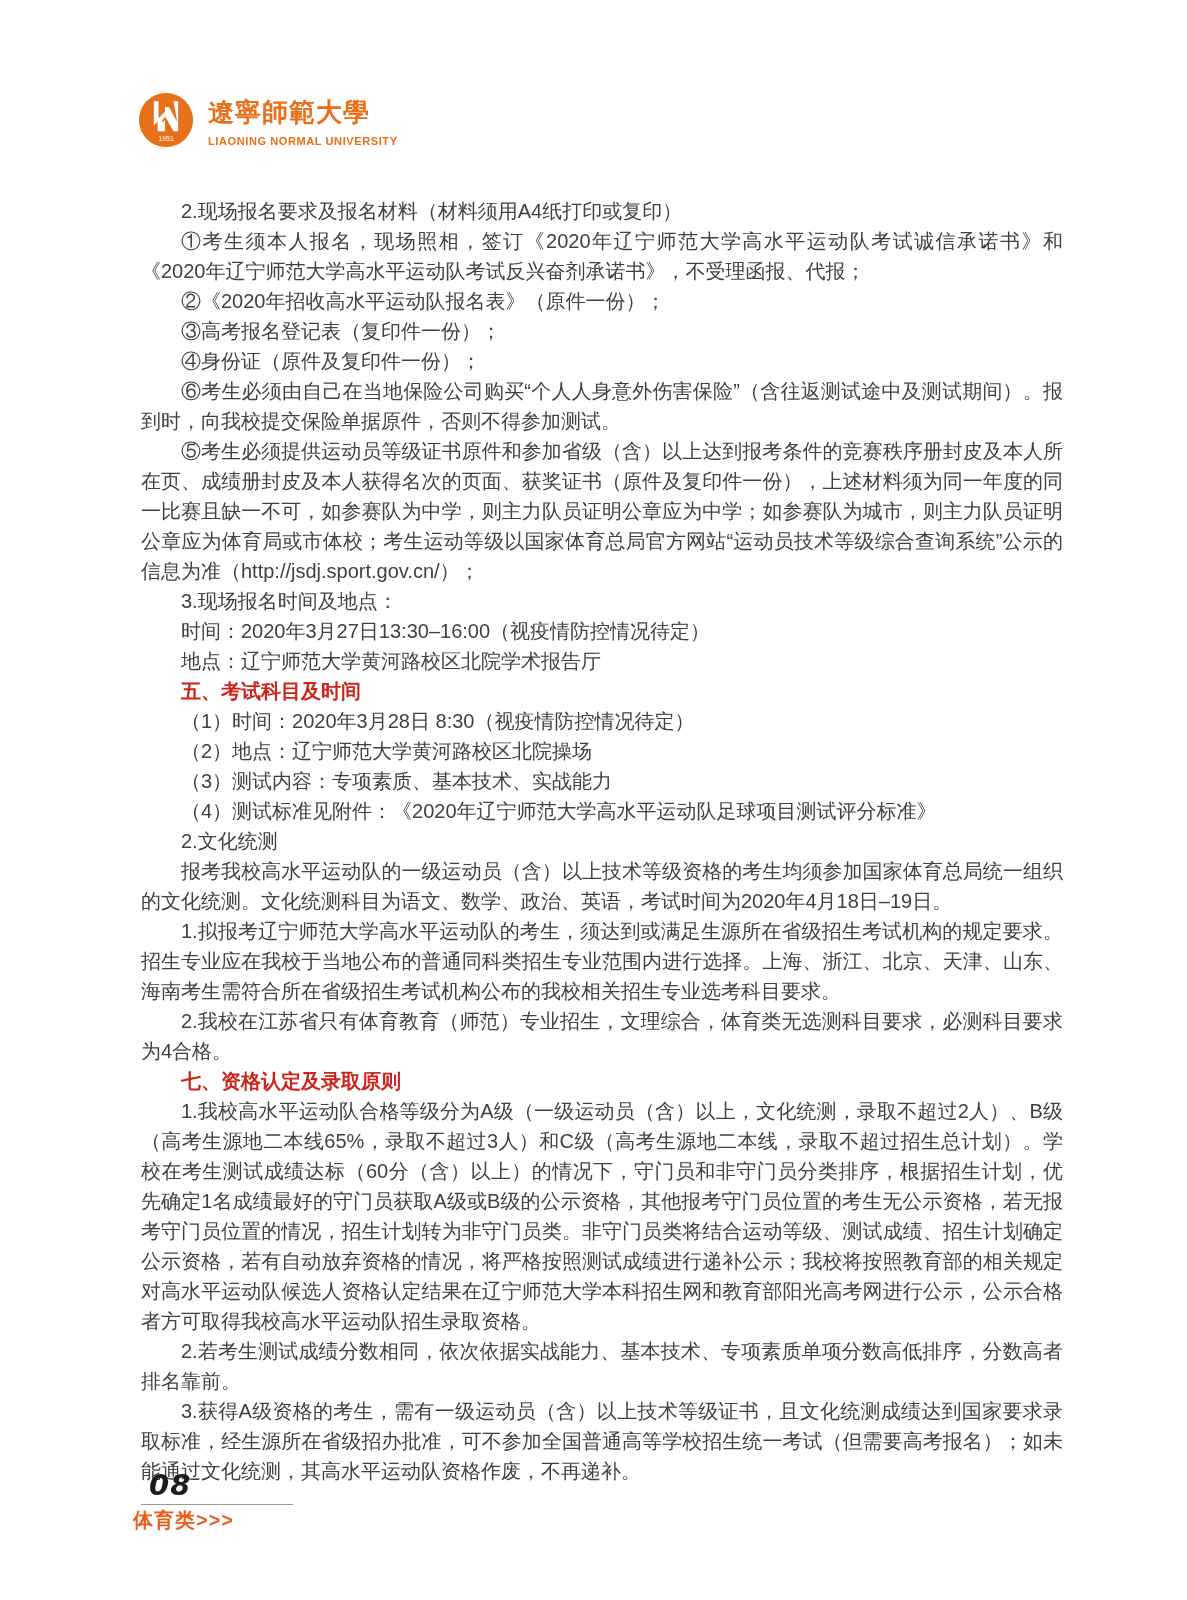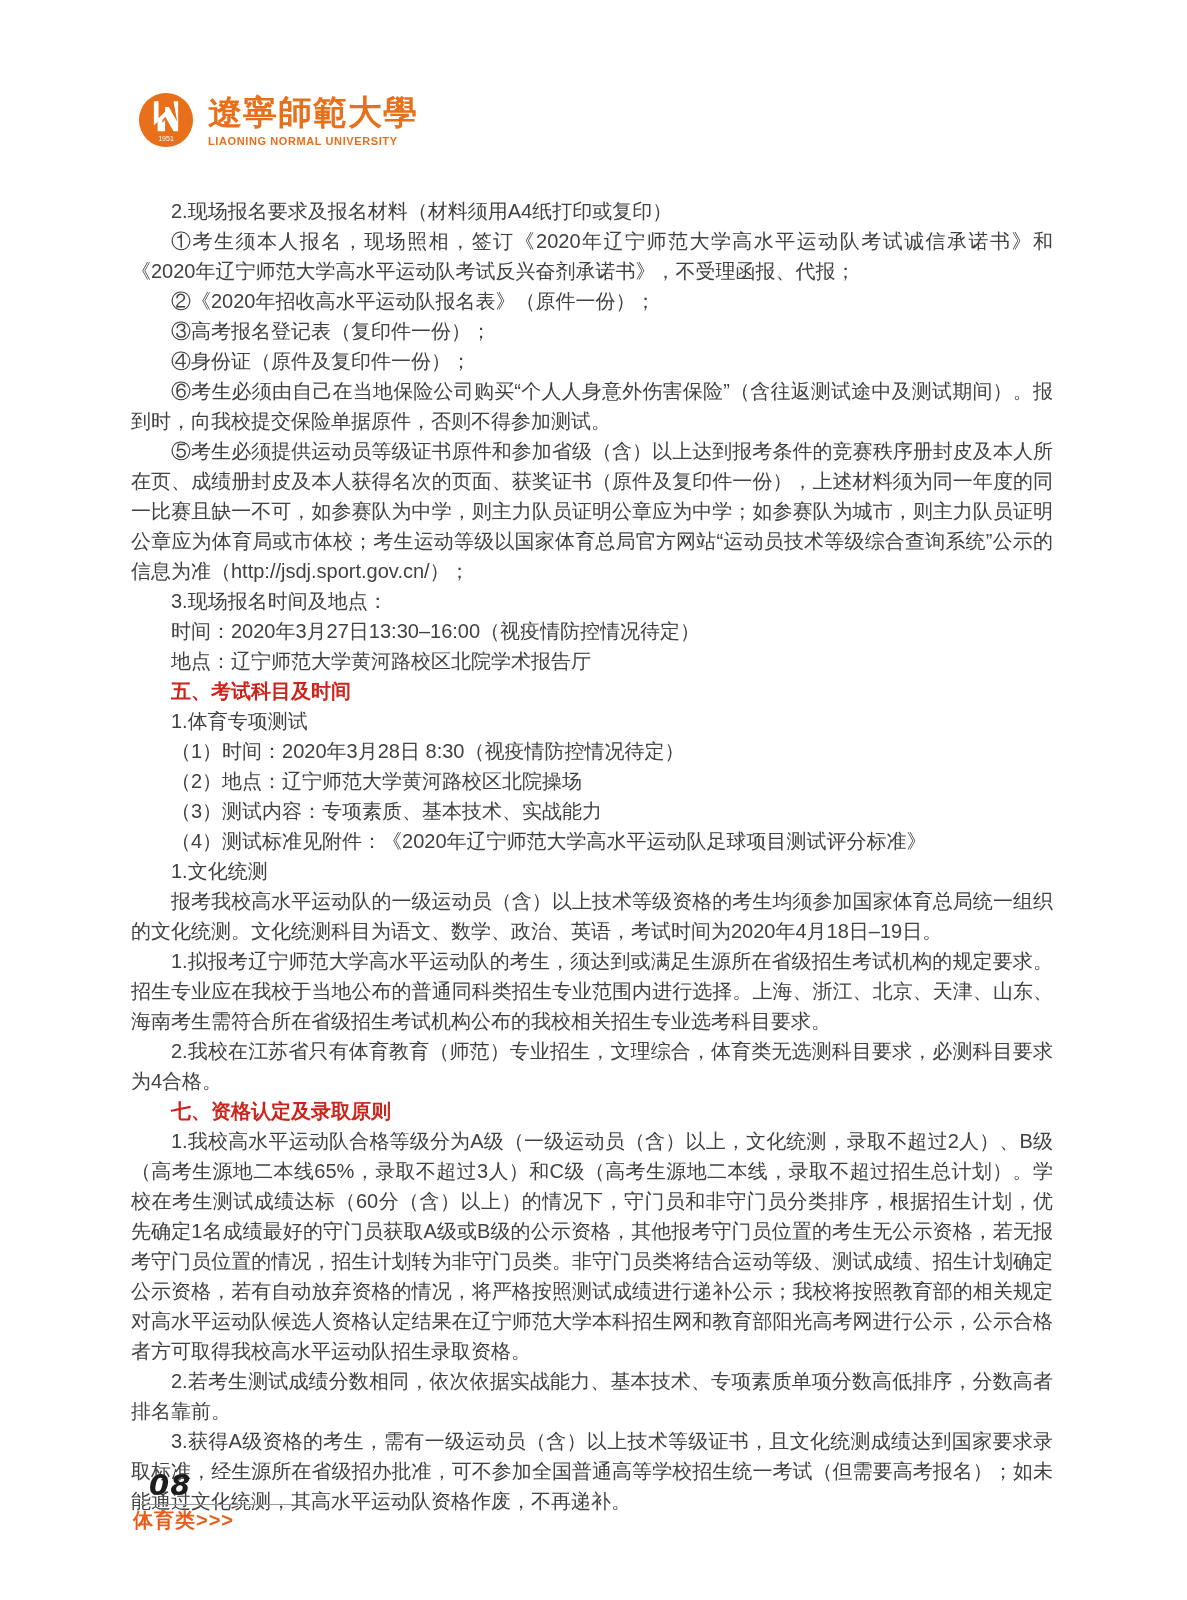"遼寧師範大學" .logo-cn { font-size: 34px -> 26px }
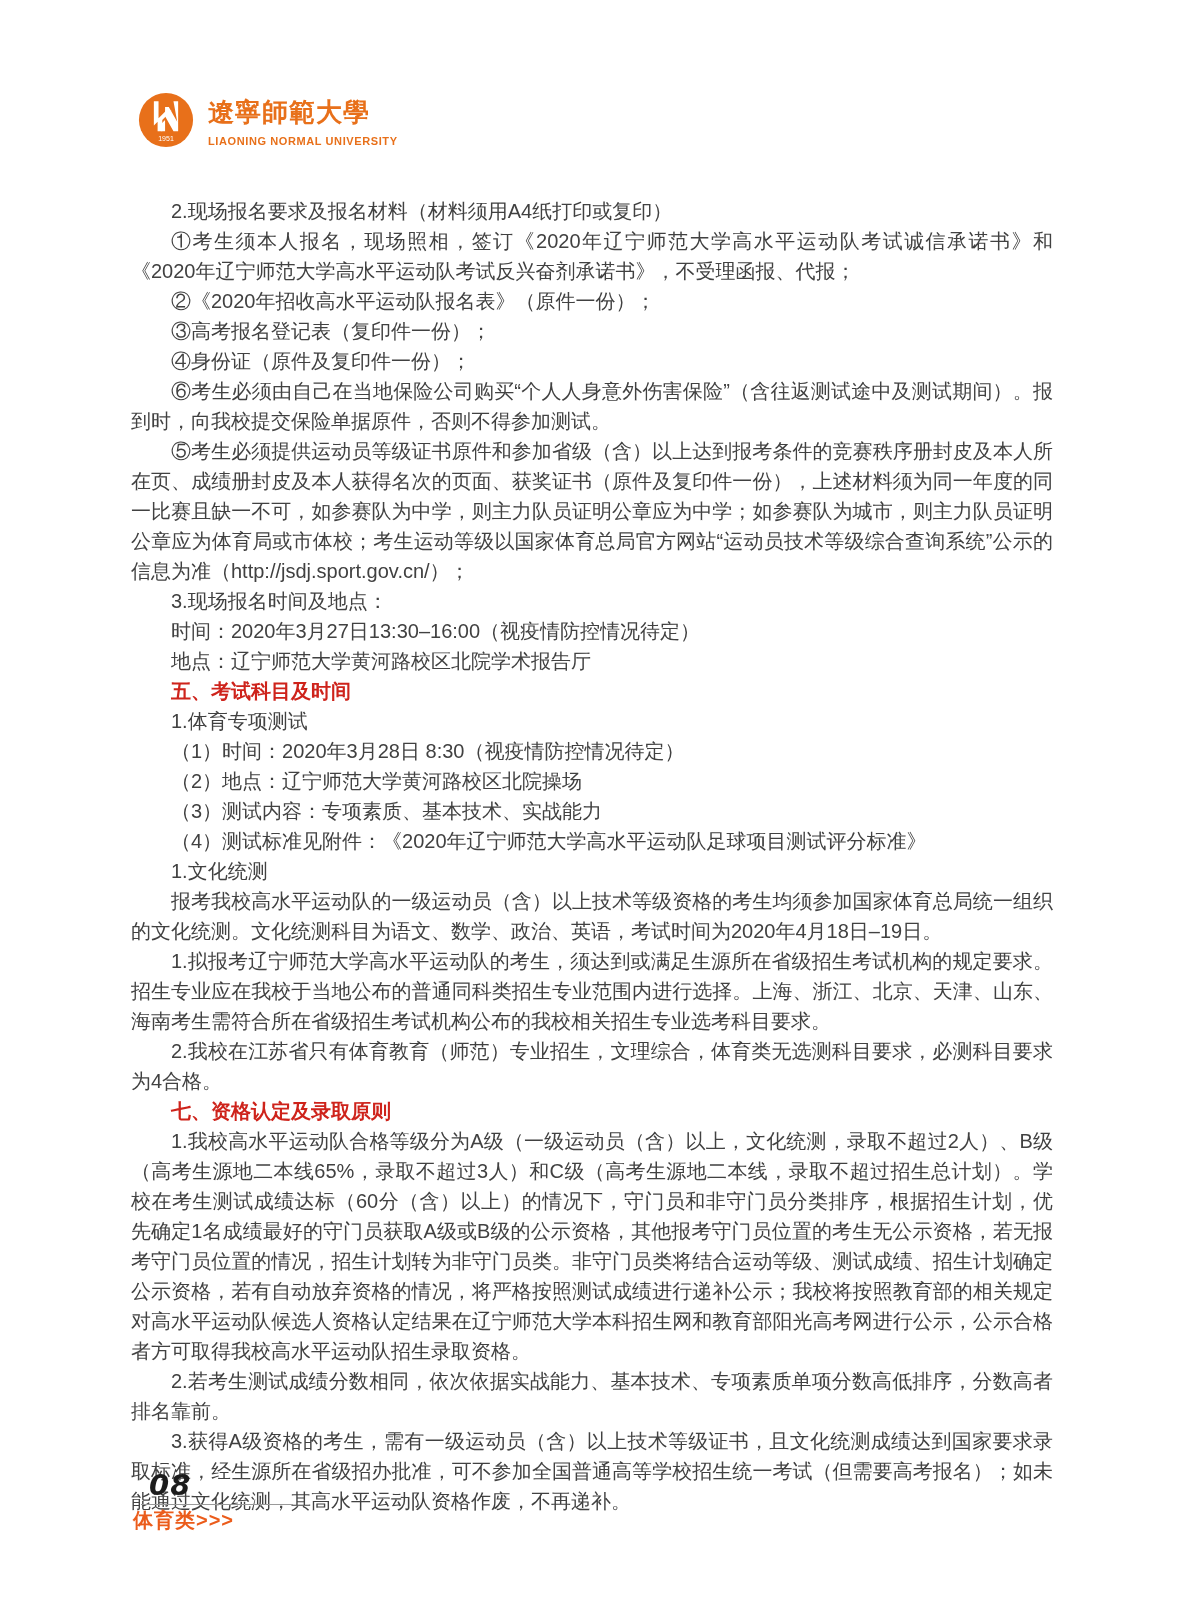"2.现场报名要求及报名材料（材料须用A4纸打印或复印）" .content { left: 131px -> 141px }
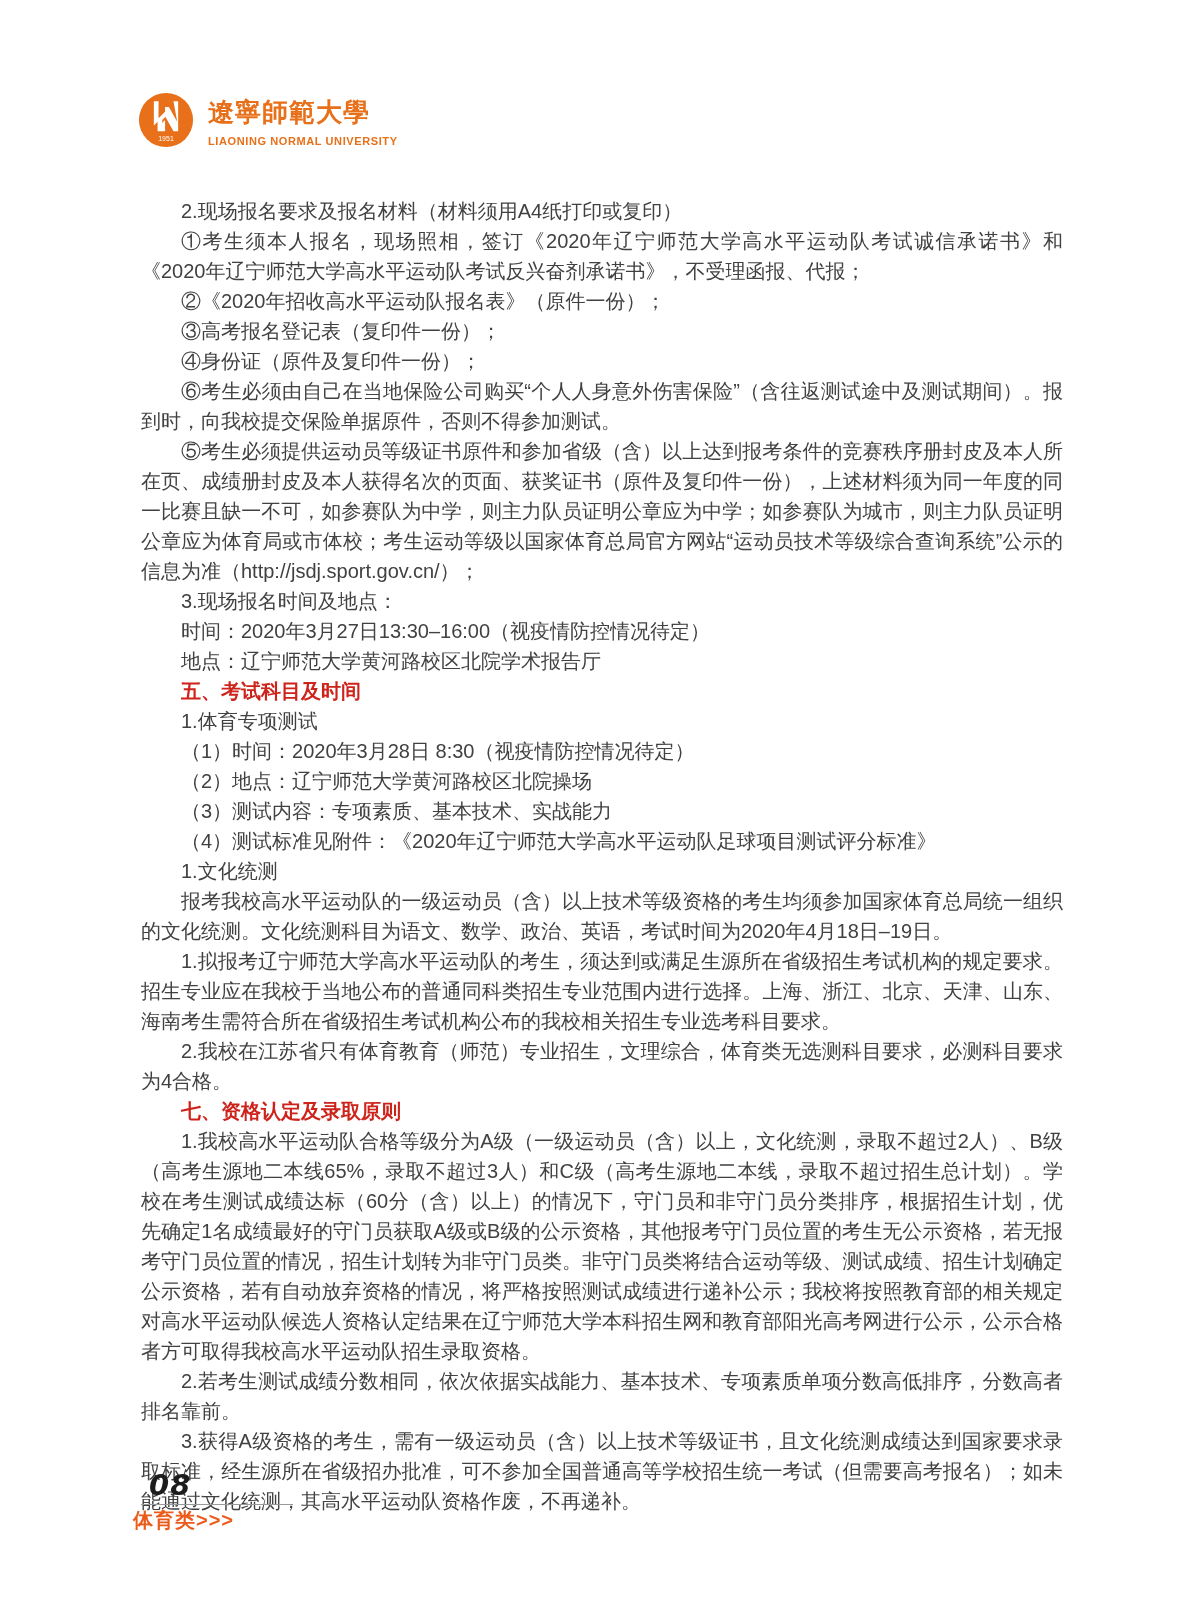"1.体育专项测试" p.para { html: <p>1.体育专项测试</p> -> none }
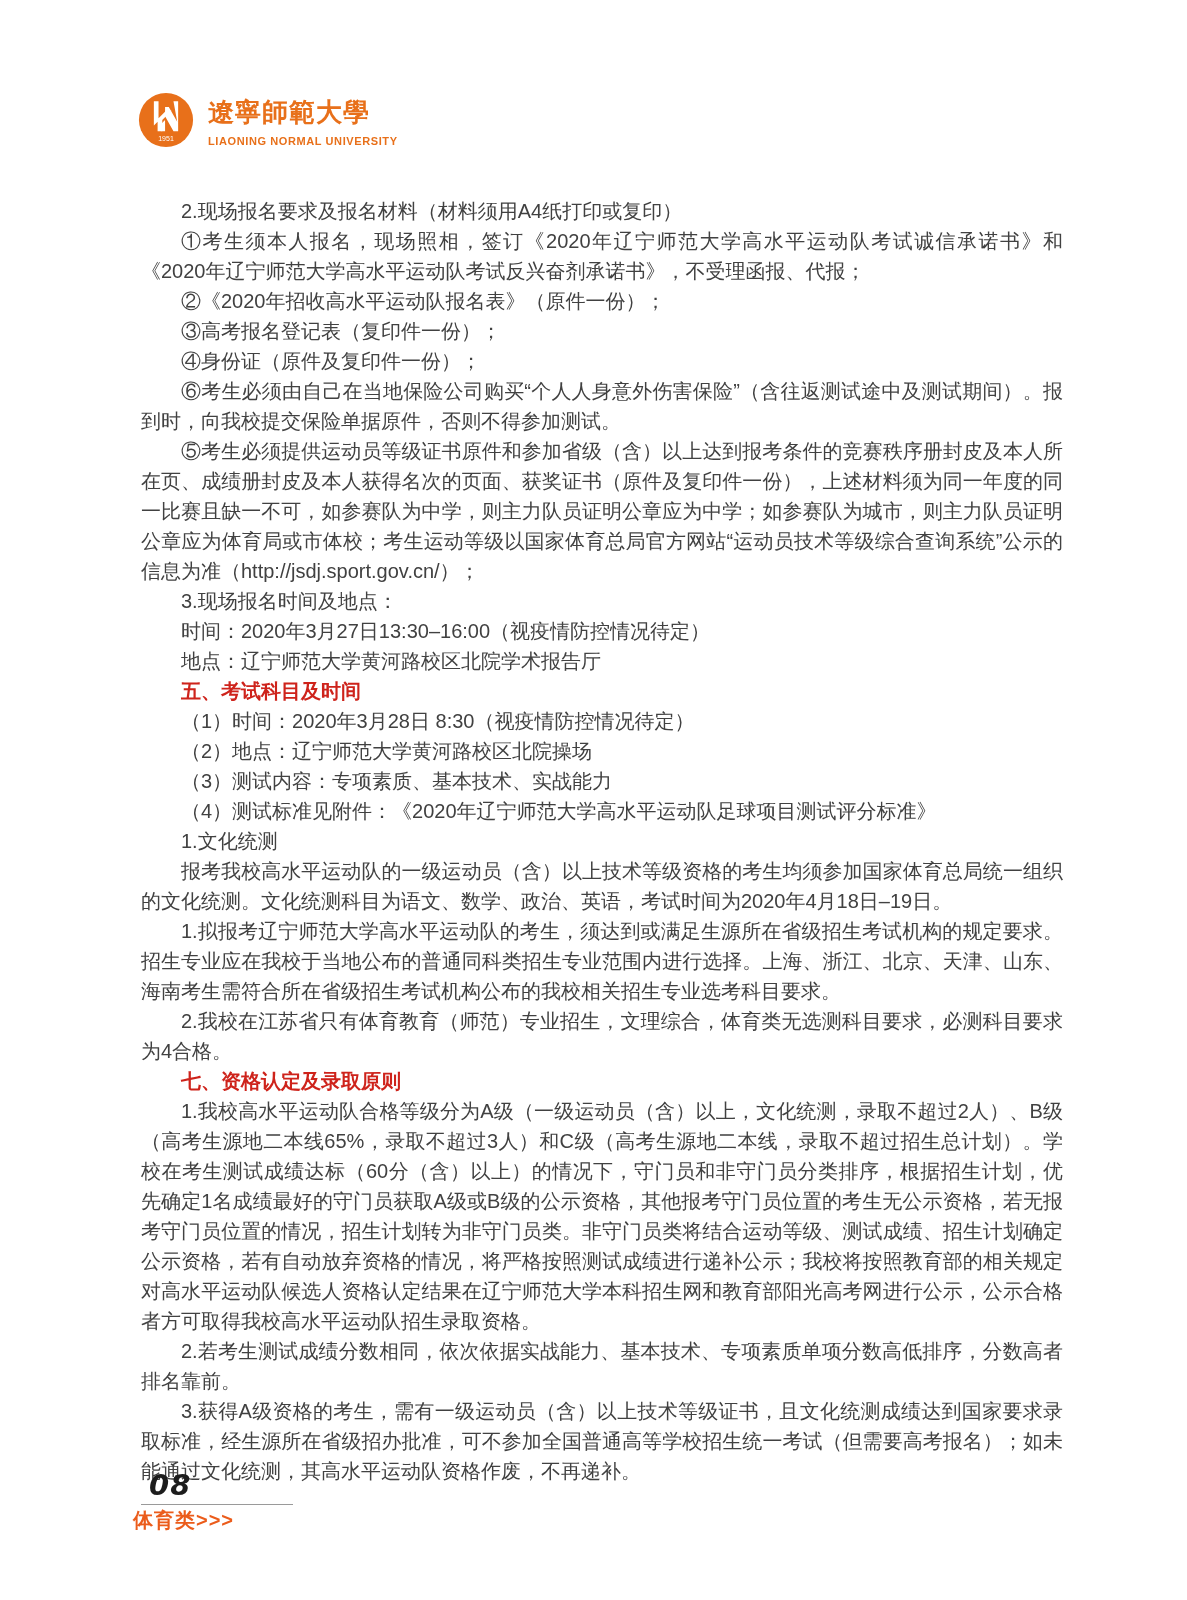"1.文化统测" p.para { text: 1 -> 2 }
